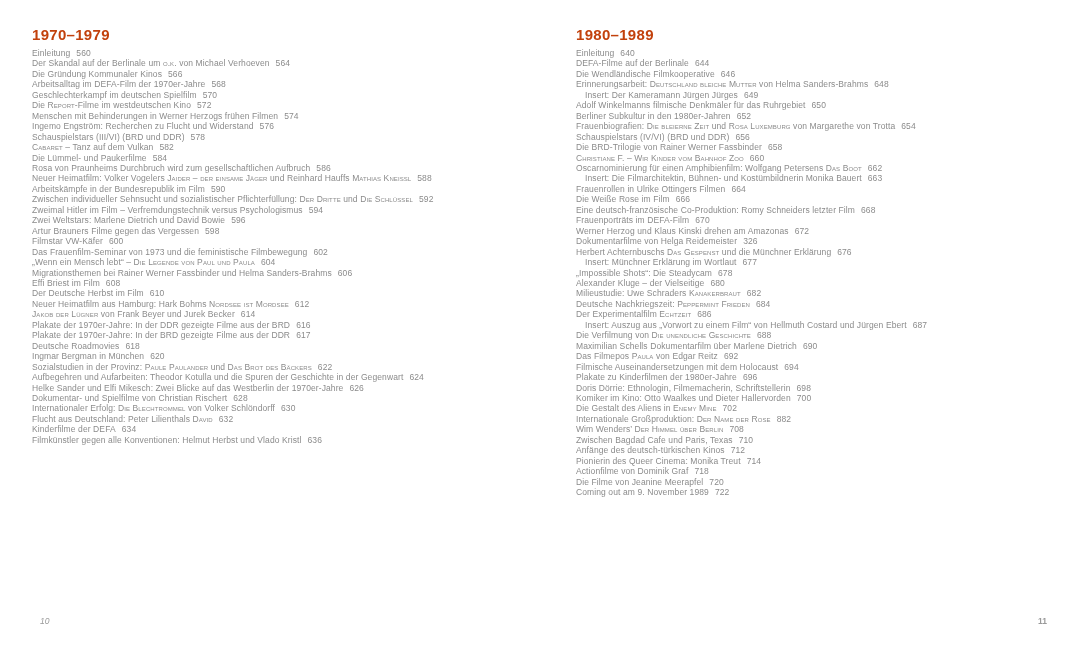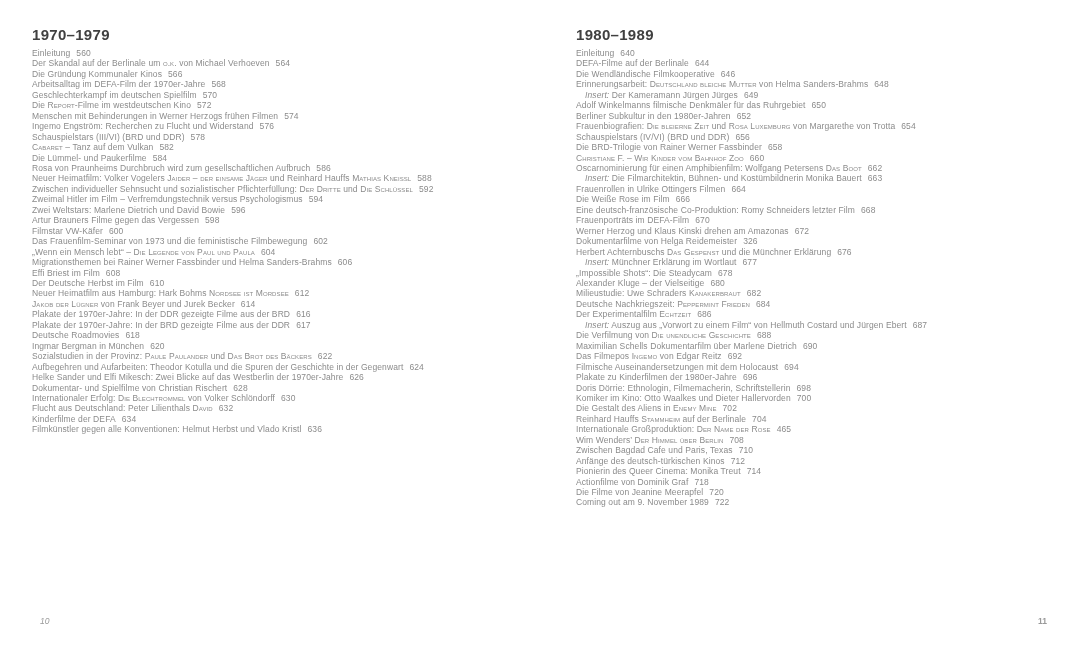"1970–1979" h1.decade { color: #404040 -> #c2410c }
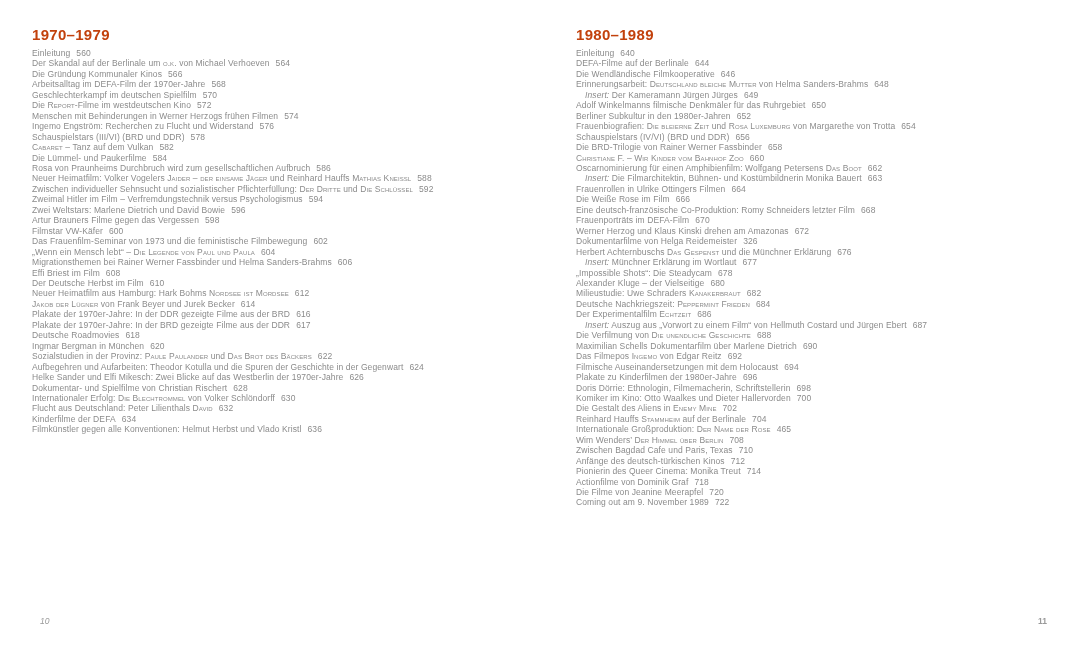"Insert:" .it { font-style: italic -> none }
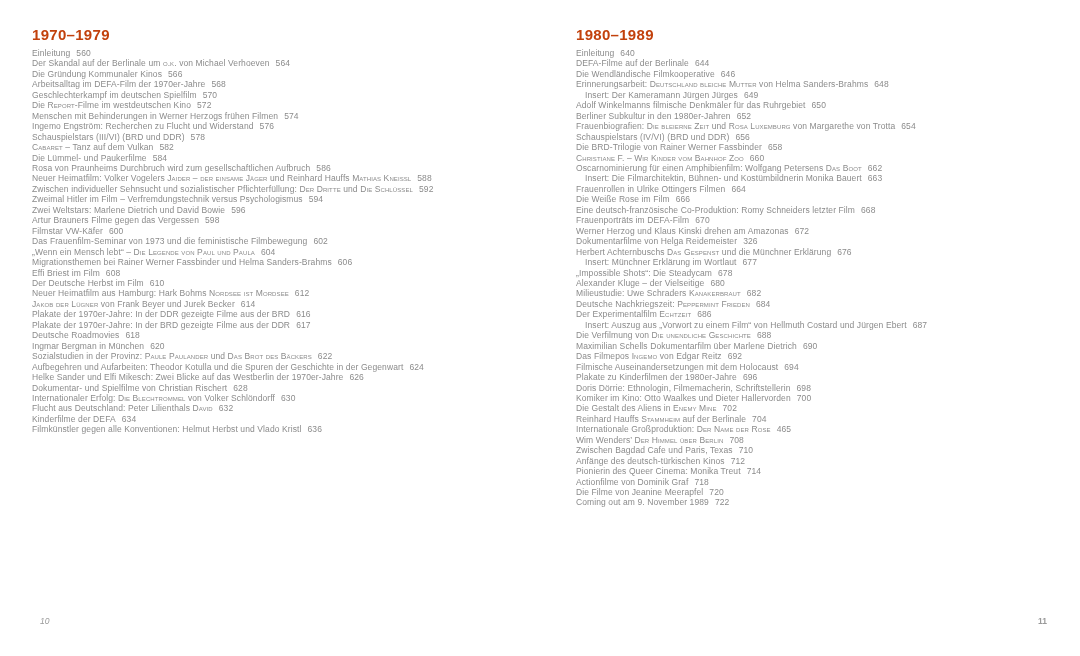"Arbeitskämpfe in der Bundesrepublik im" div.entry { html: none -> <div><span>Arbeitskämpfe in der Bundesrepublik im Film</span><span>590</span></div> }
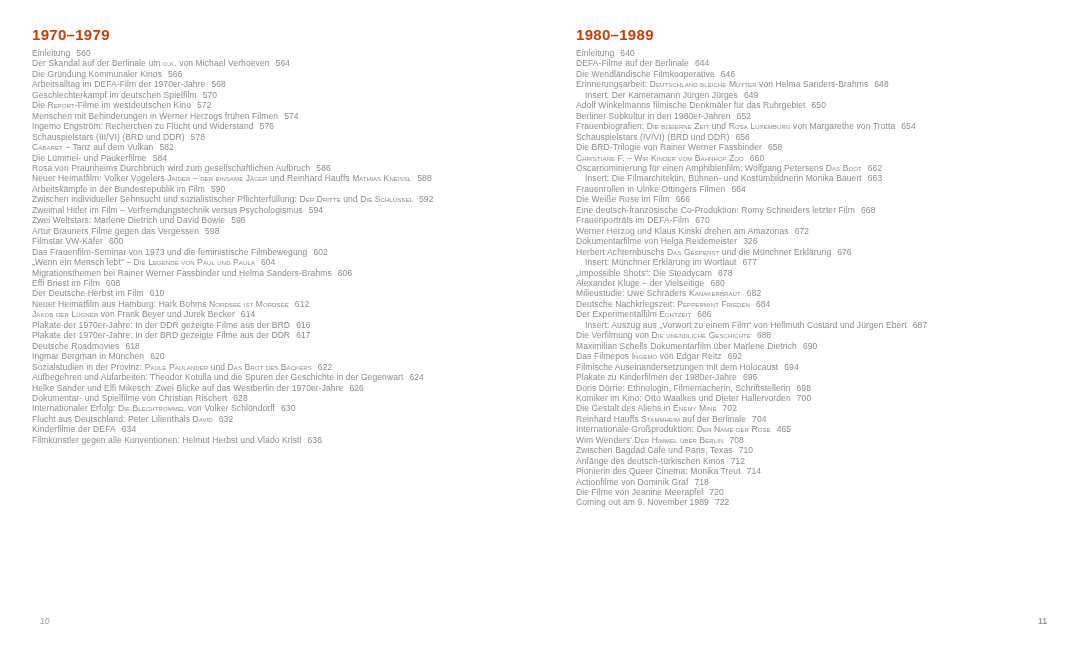"Ingemo" span.sc { text: Ingemo -> Paula }
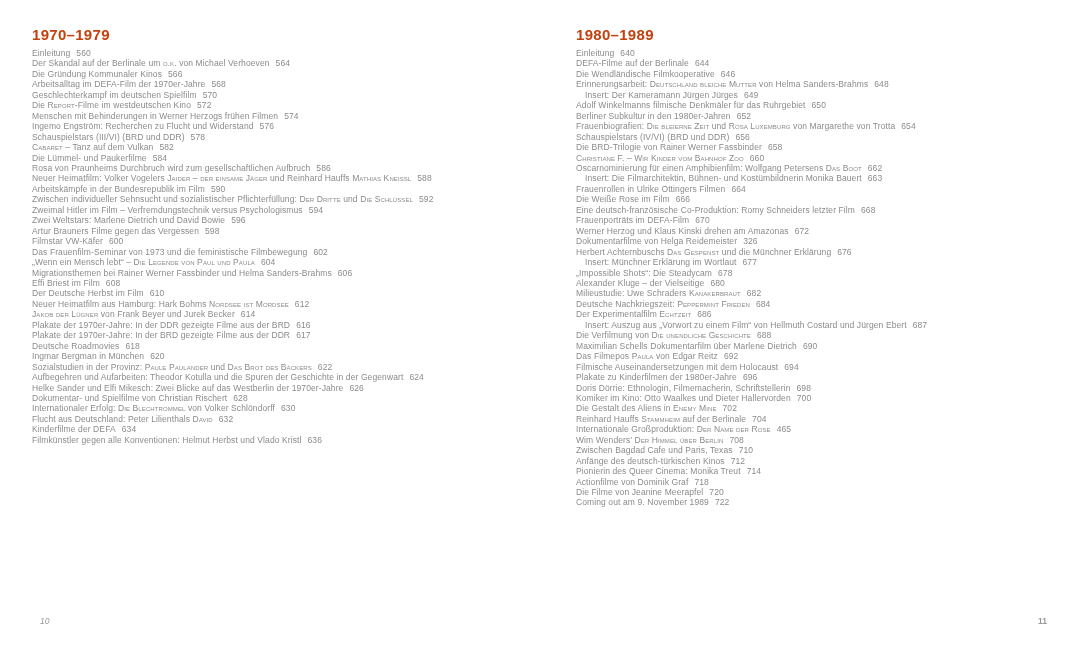"Reinhard Hauffs Stammheim auf der" div.entry { html: <div><span>Reinhard Hauffs </span><span>Stammheim</span><span> auf der Berlinale</span><span>704</span></div> -> none }
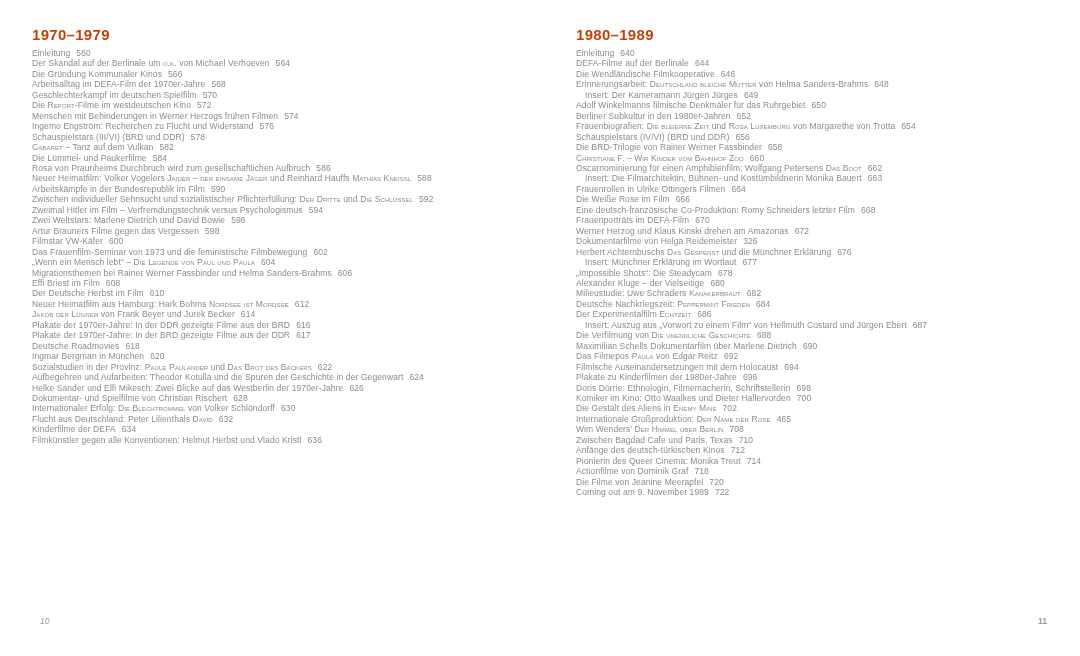"465" span.pg { text: 465 -> 882 }
